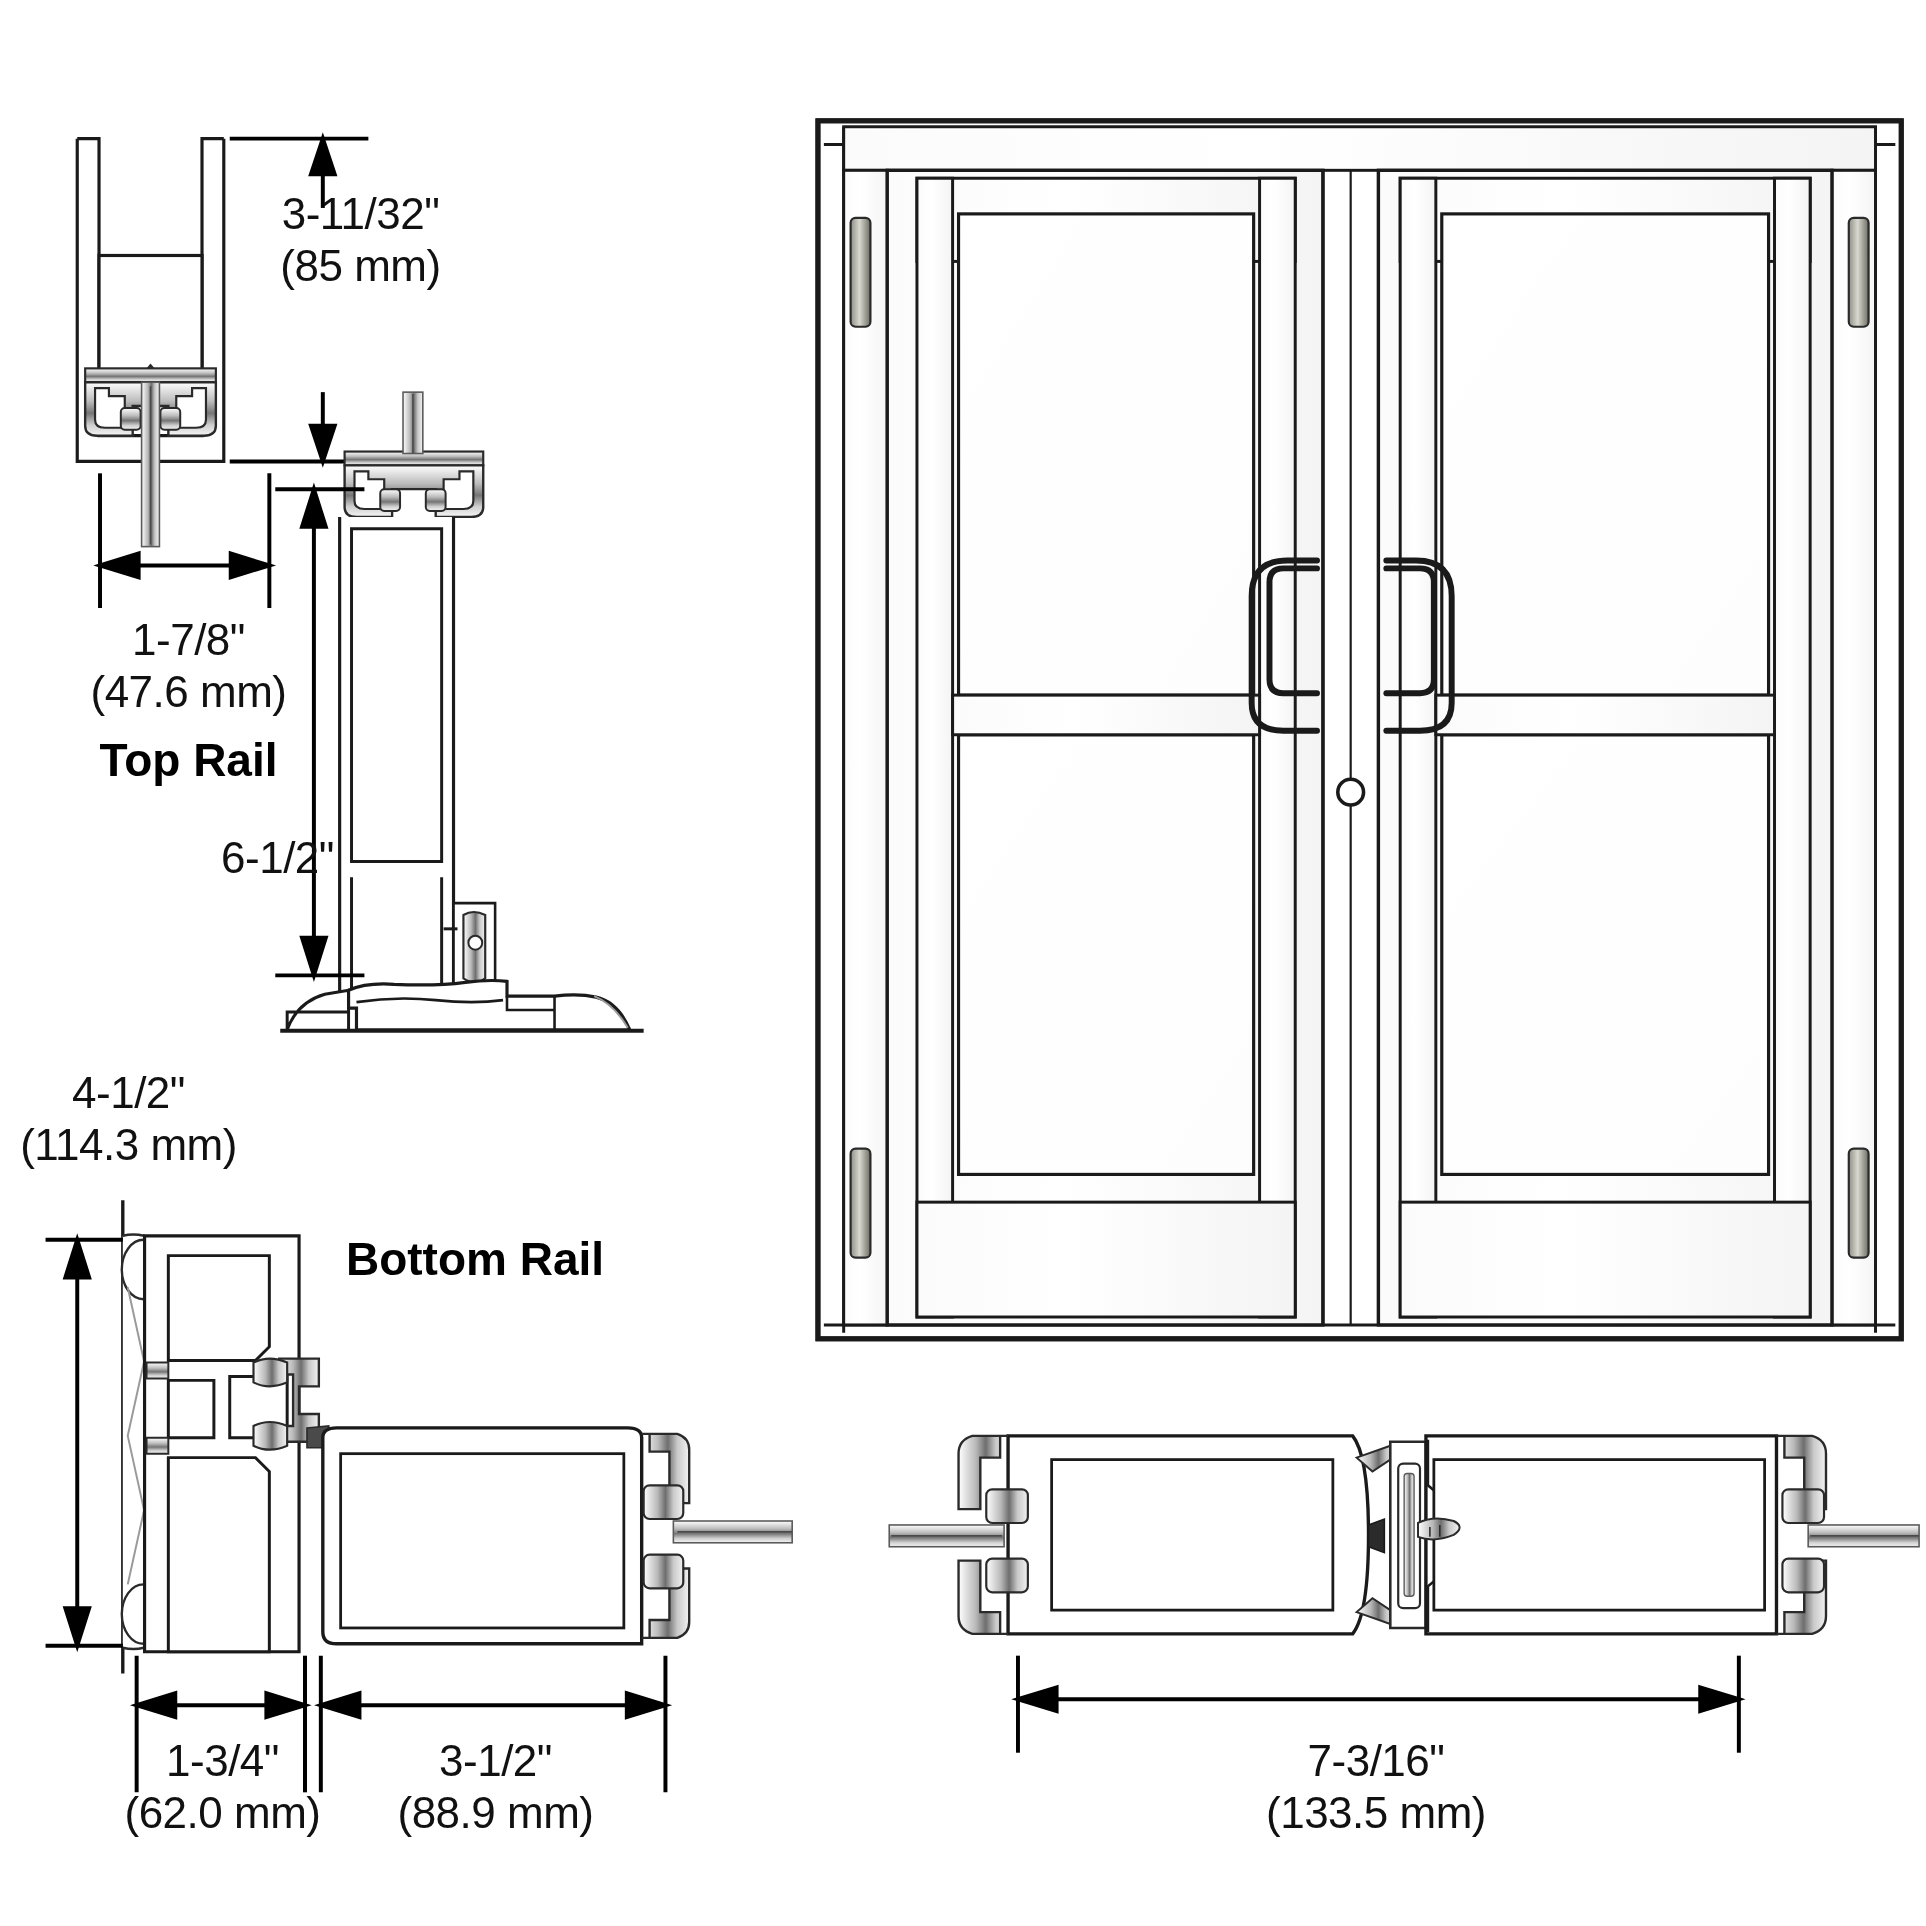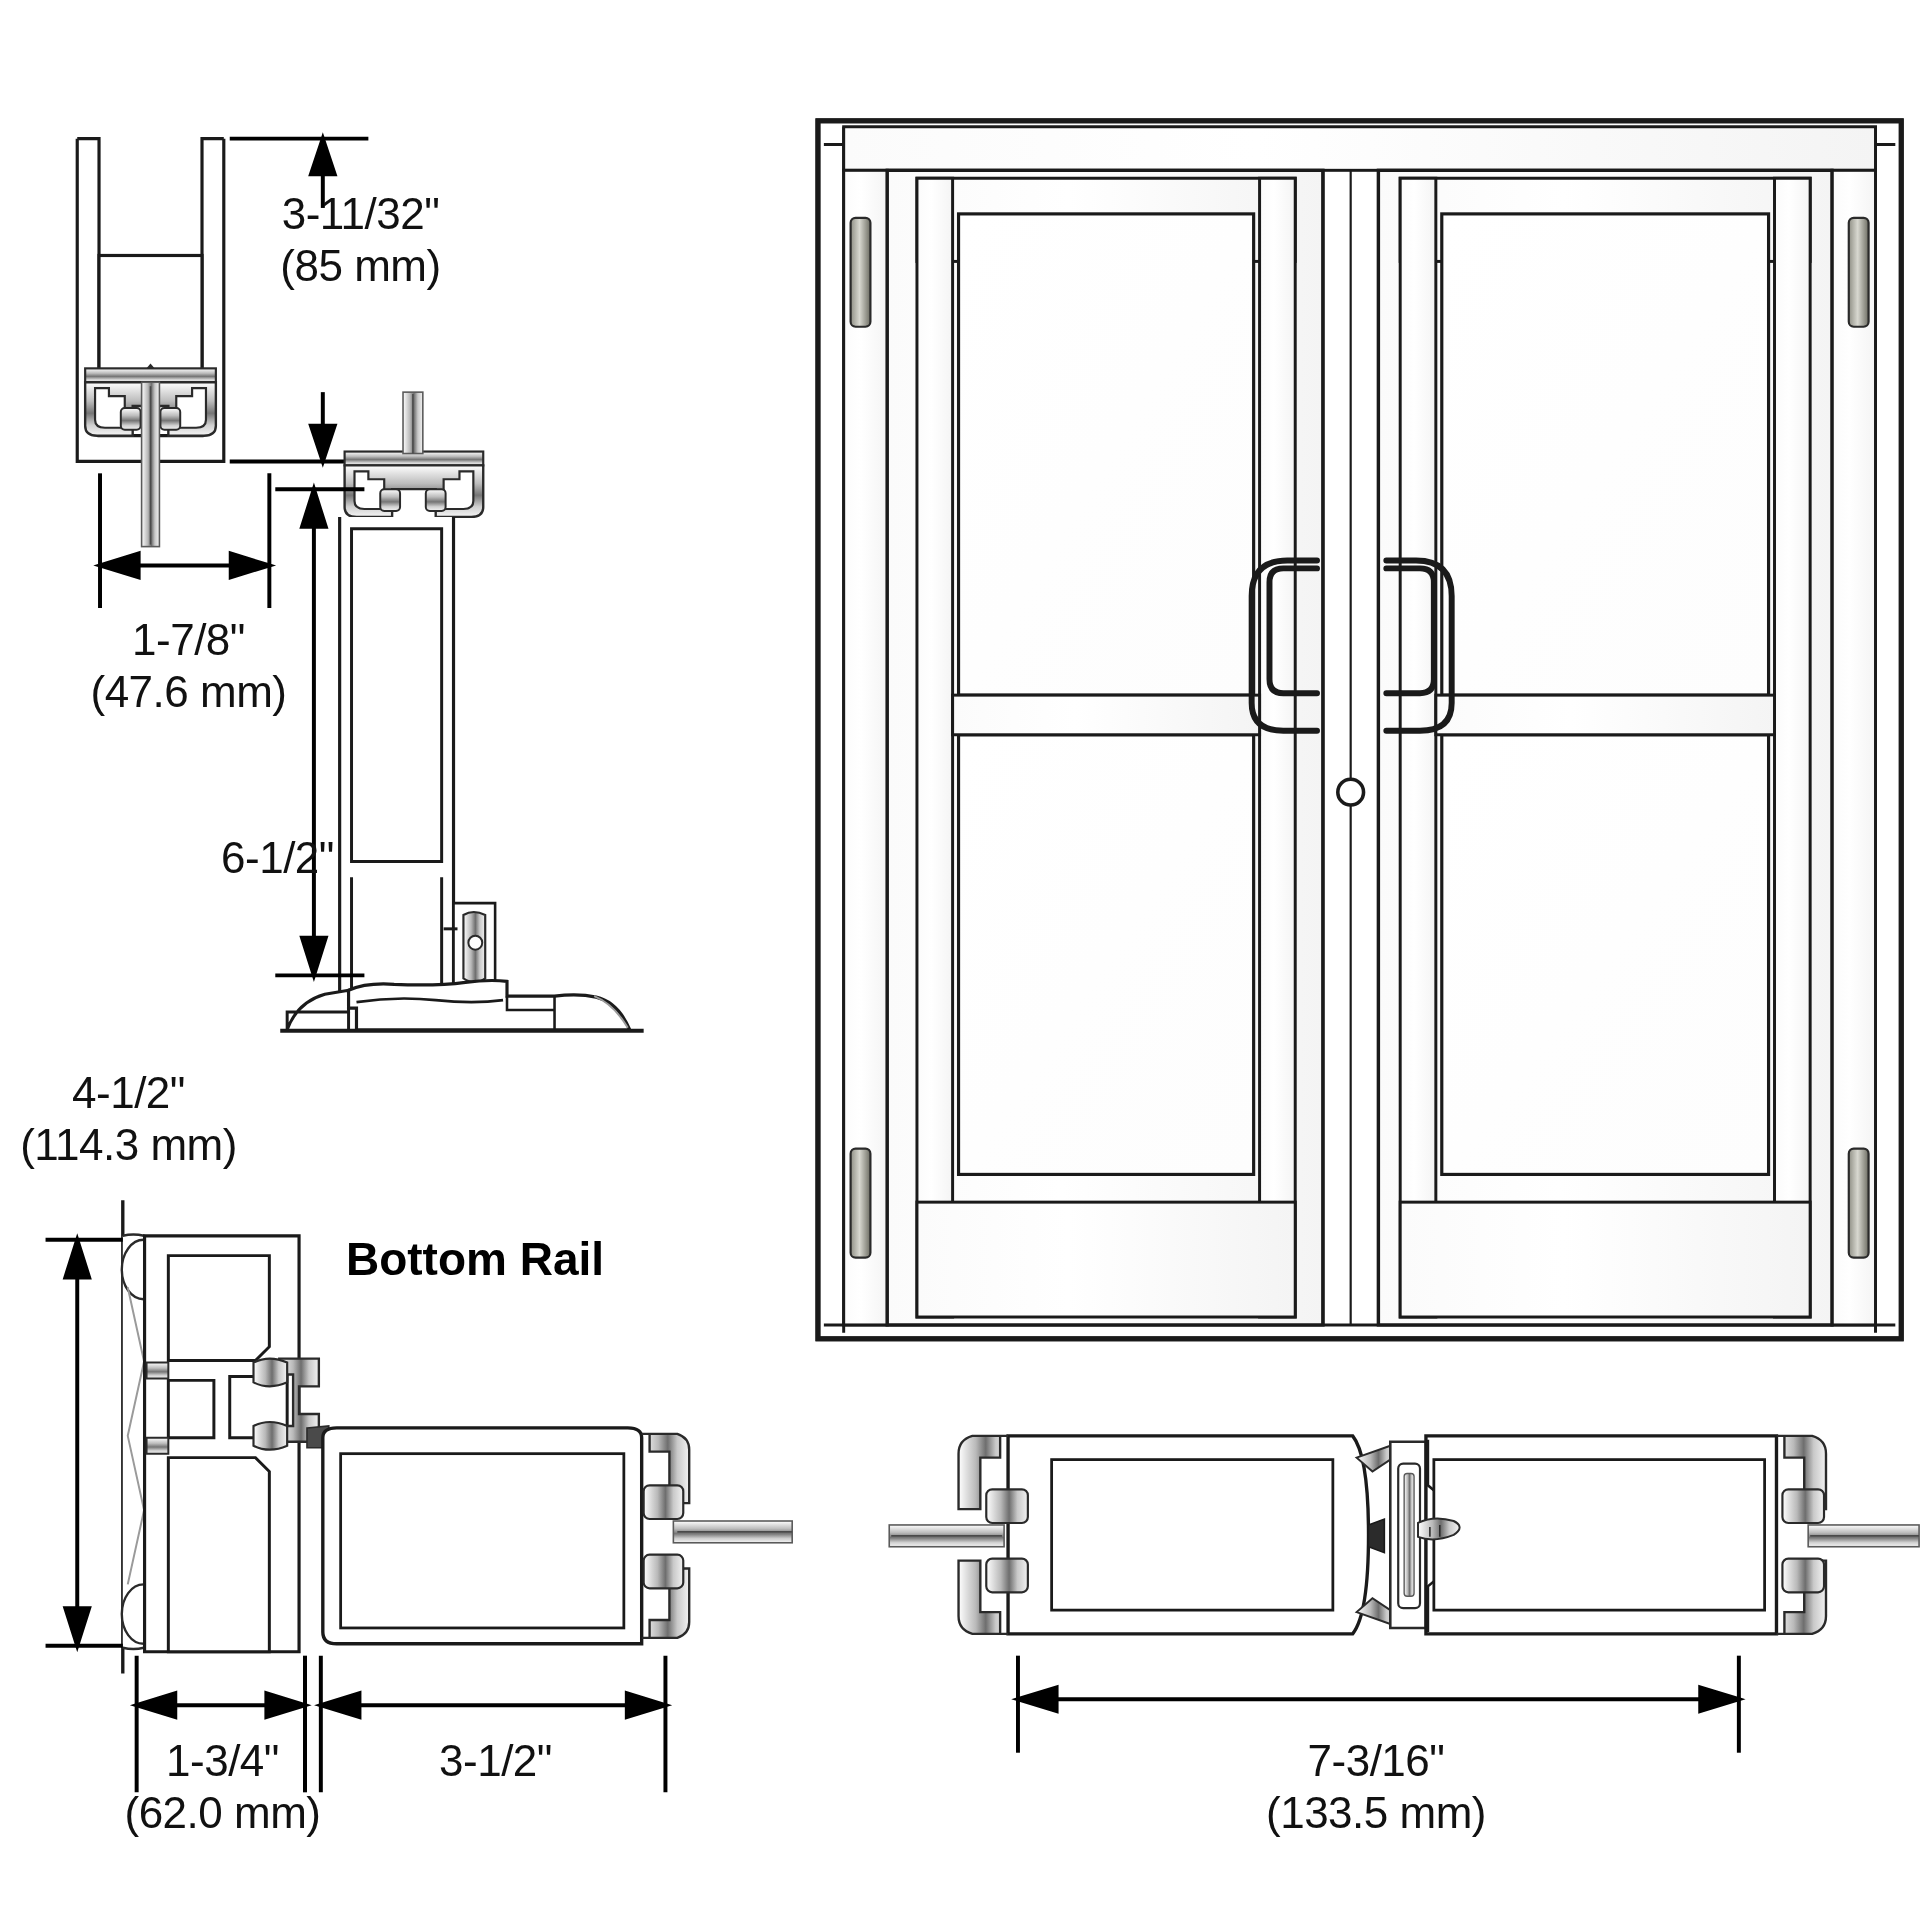"Top Rail" div.caption { html: none -> <div>Top Rail</div> }
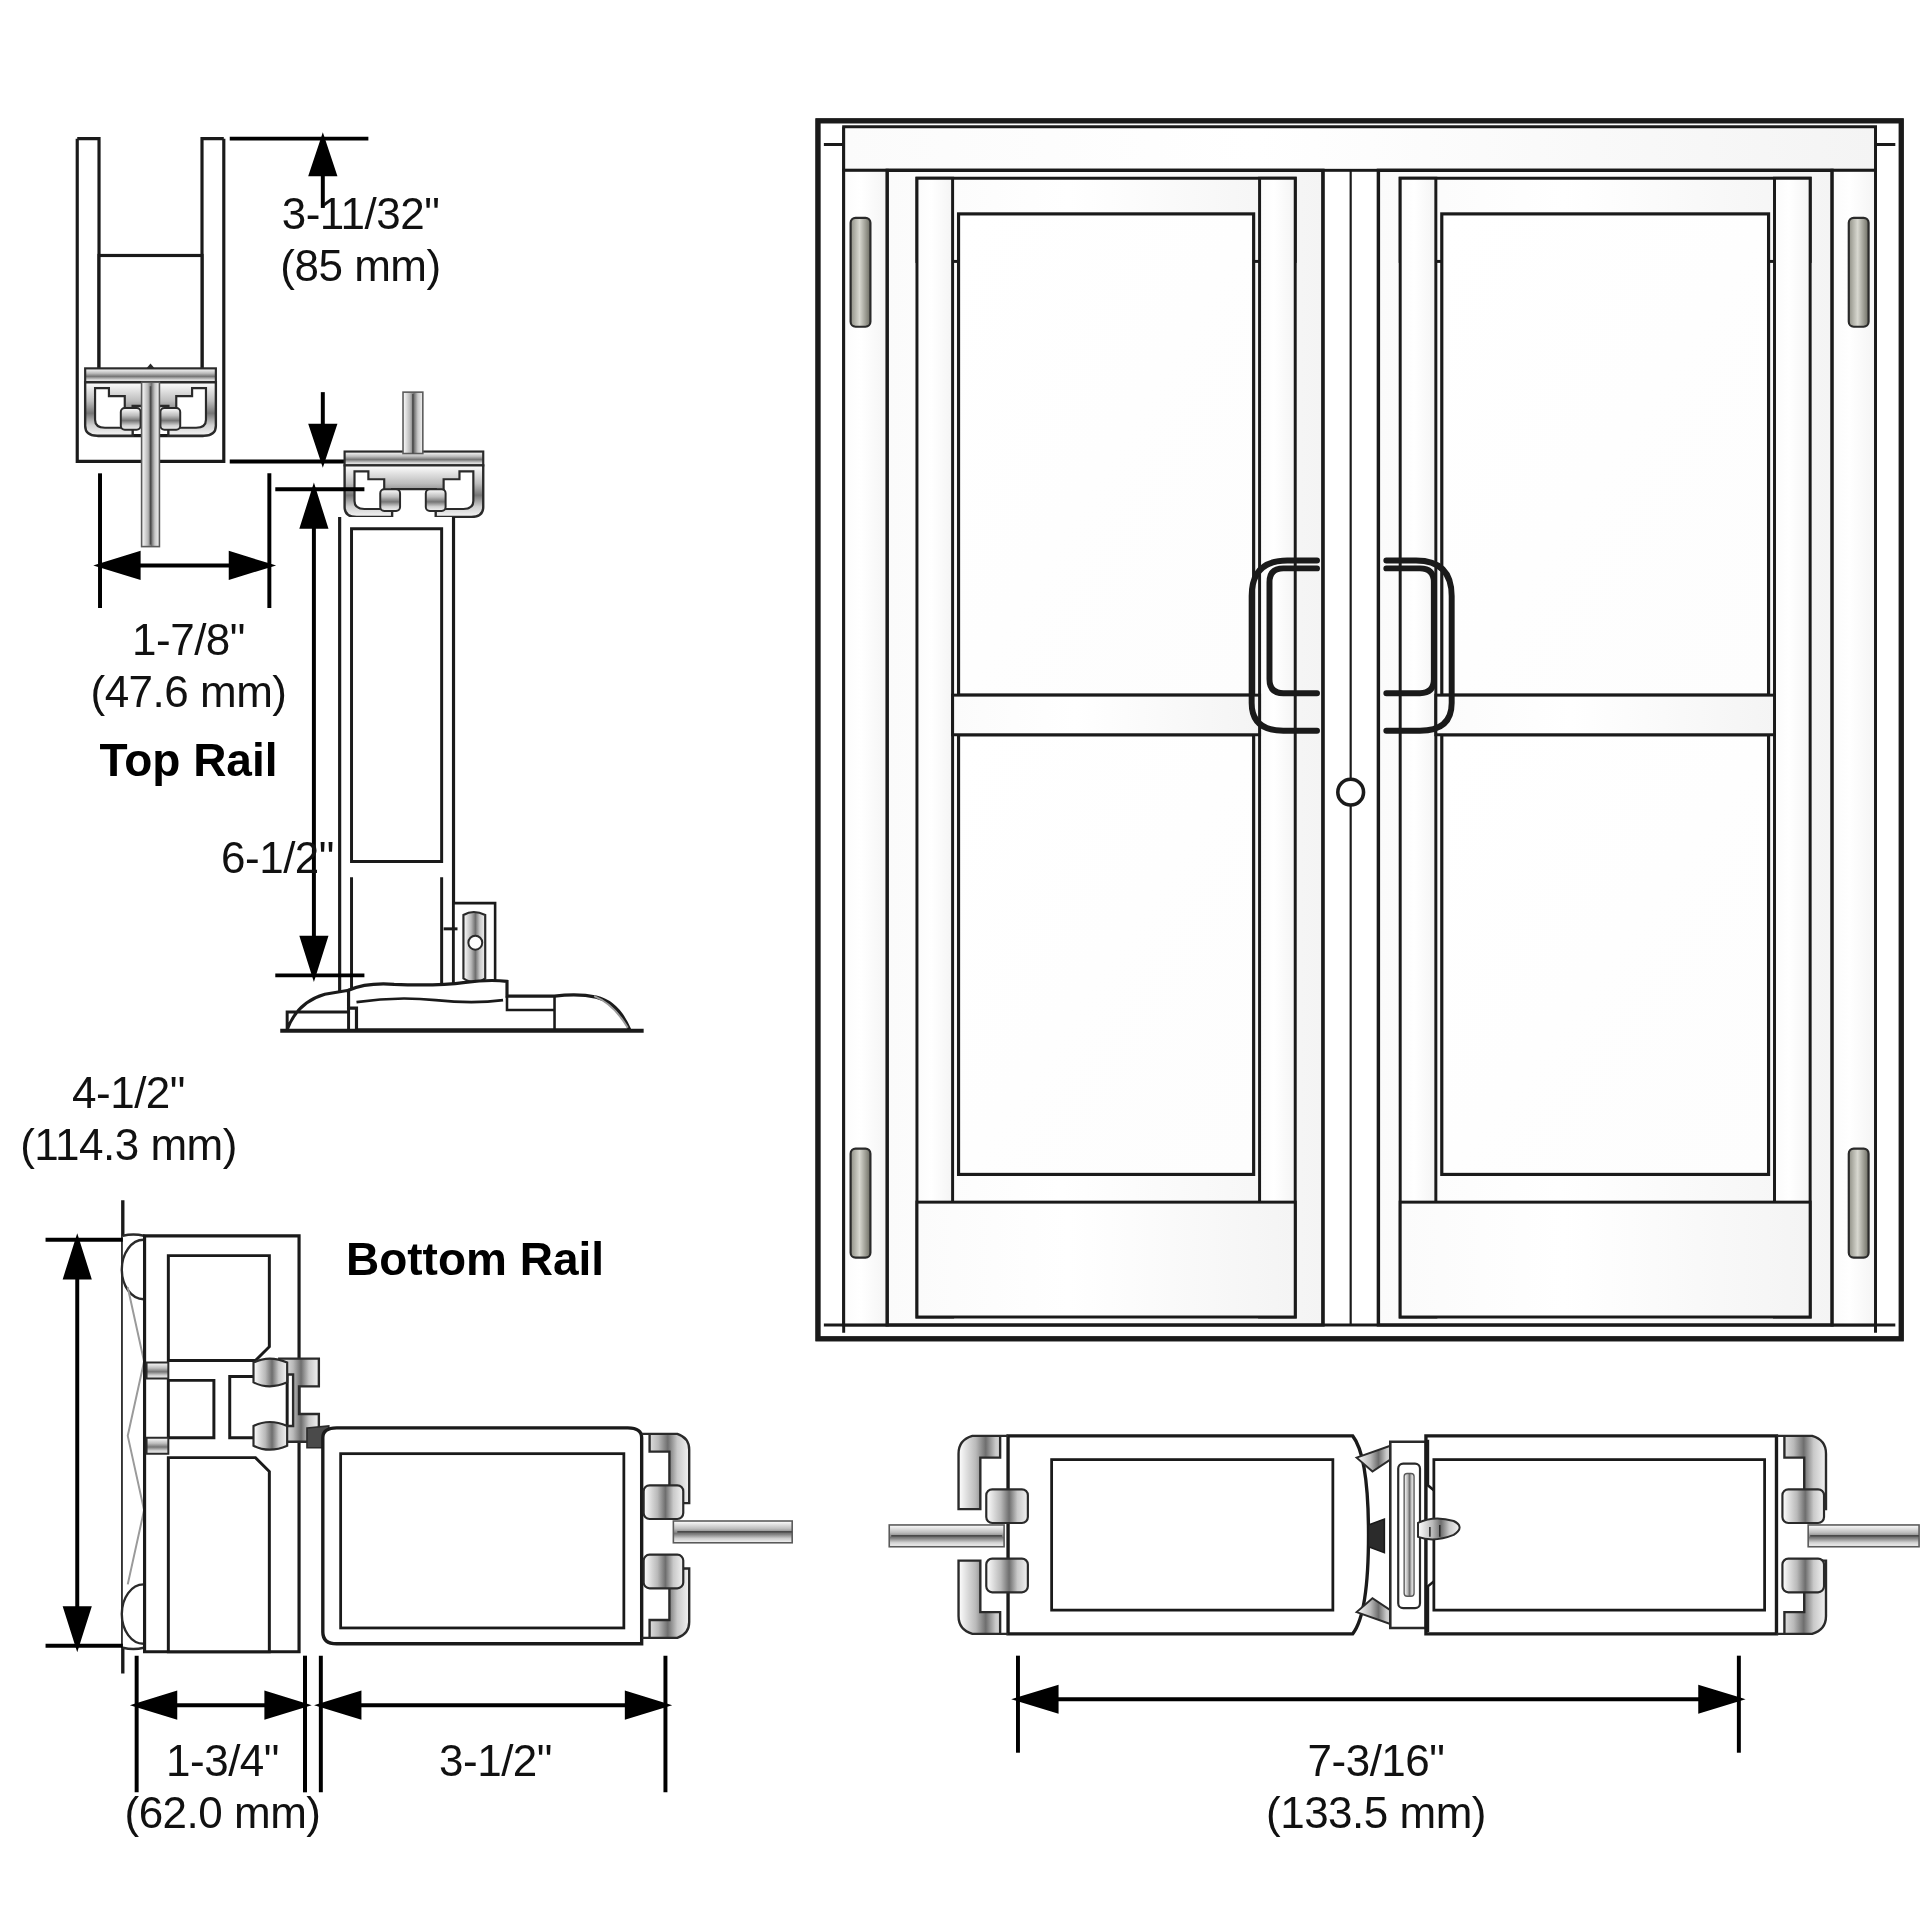"(88.9 mm)" span.l2 { html: none -> <span>(88.9 mm)</span> }
